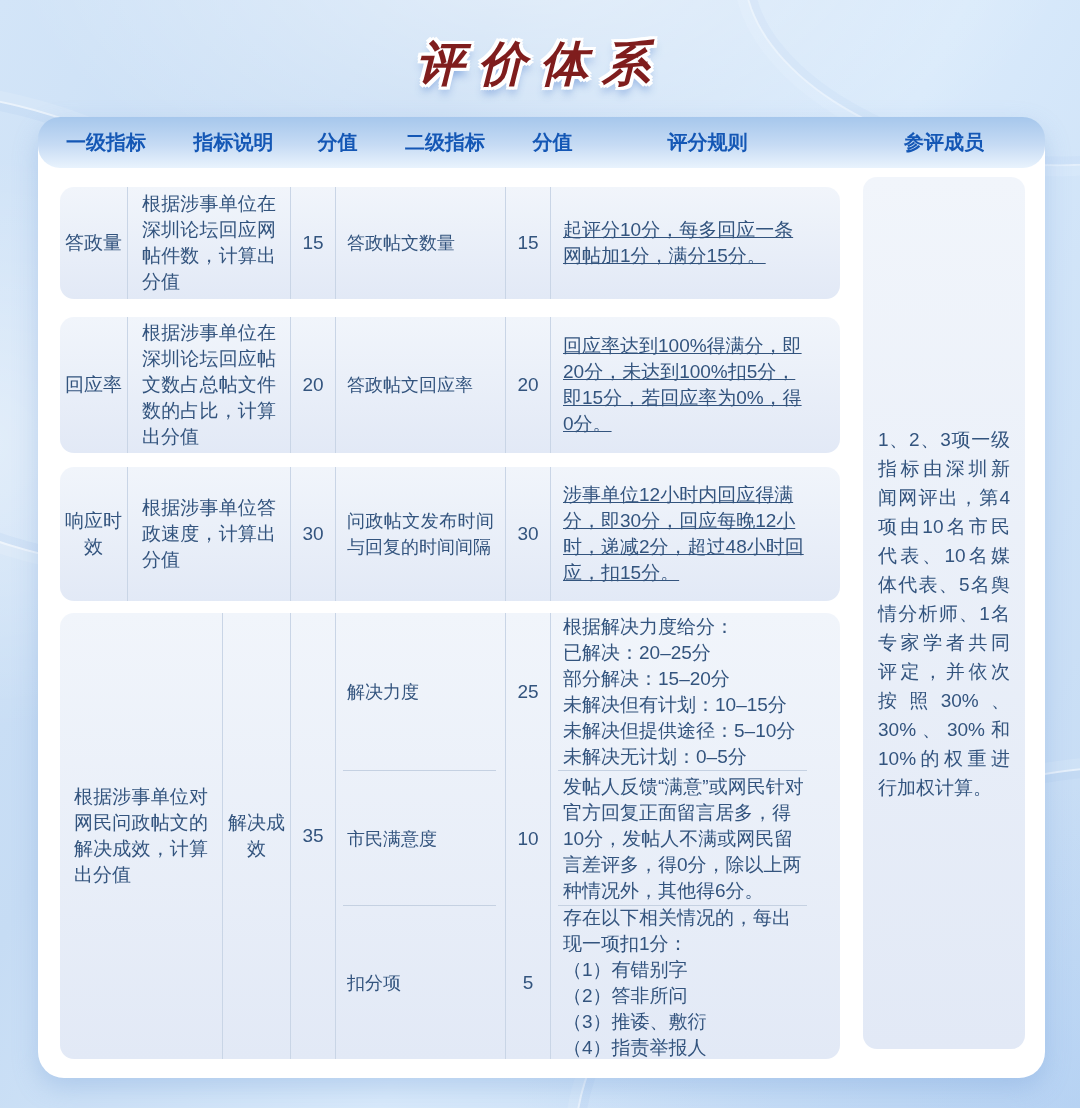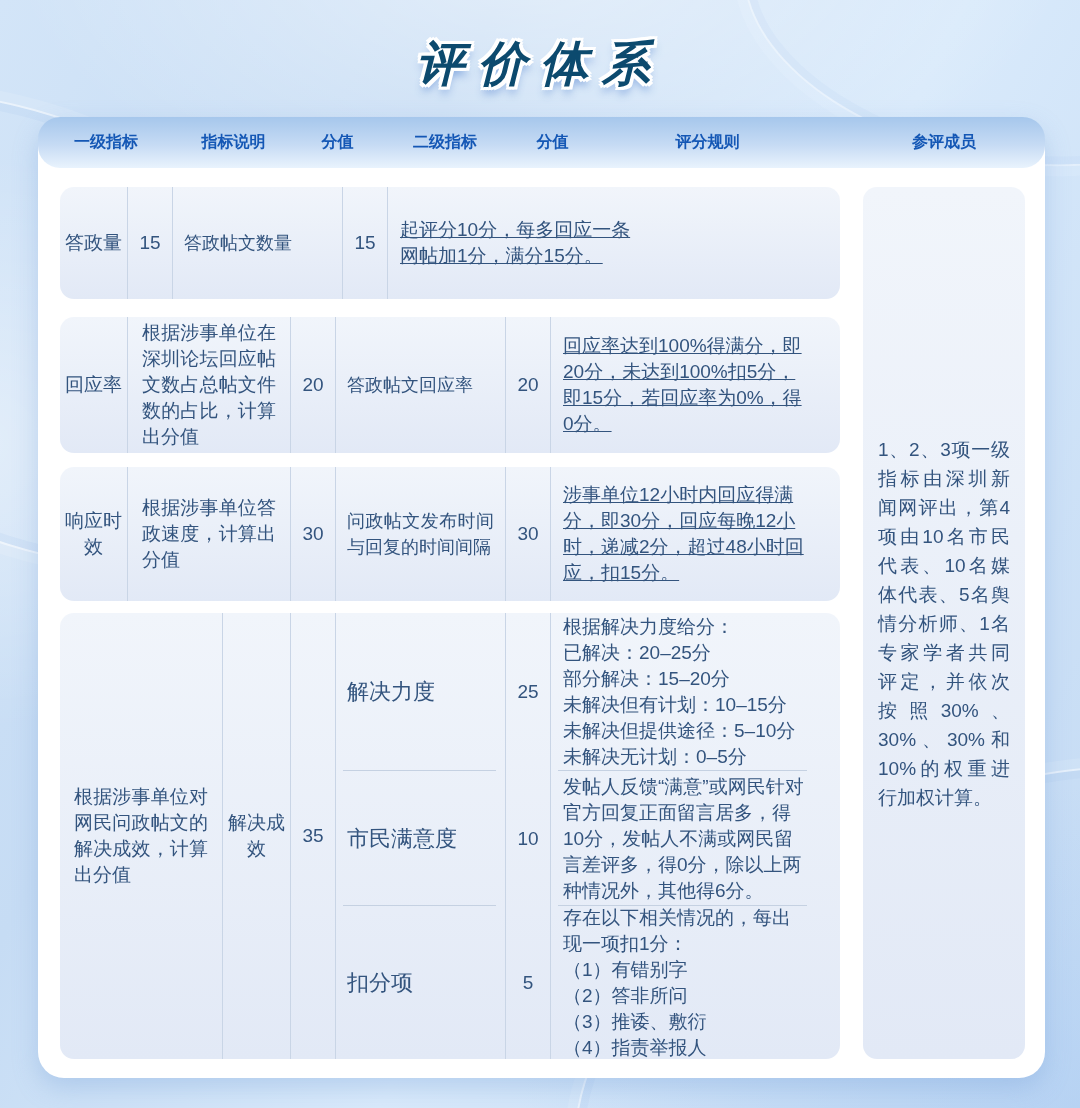"评价体系" .title { color: #0c4a6e -> #7f1d1d }
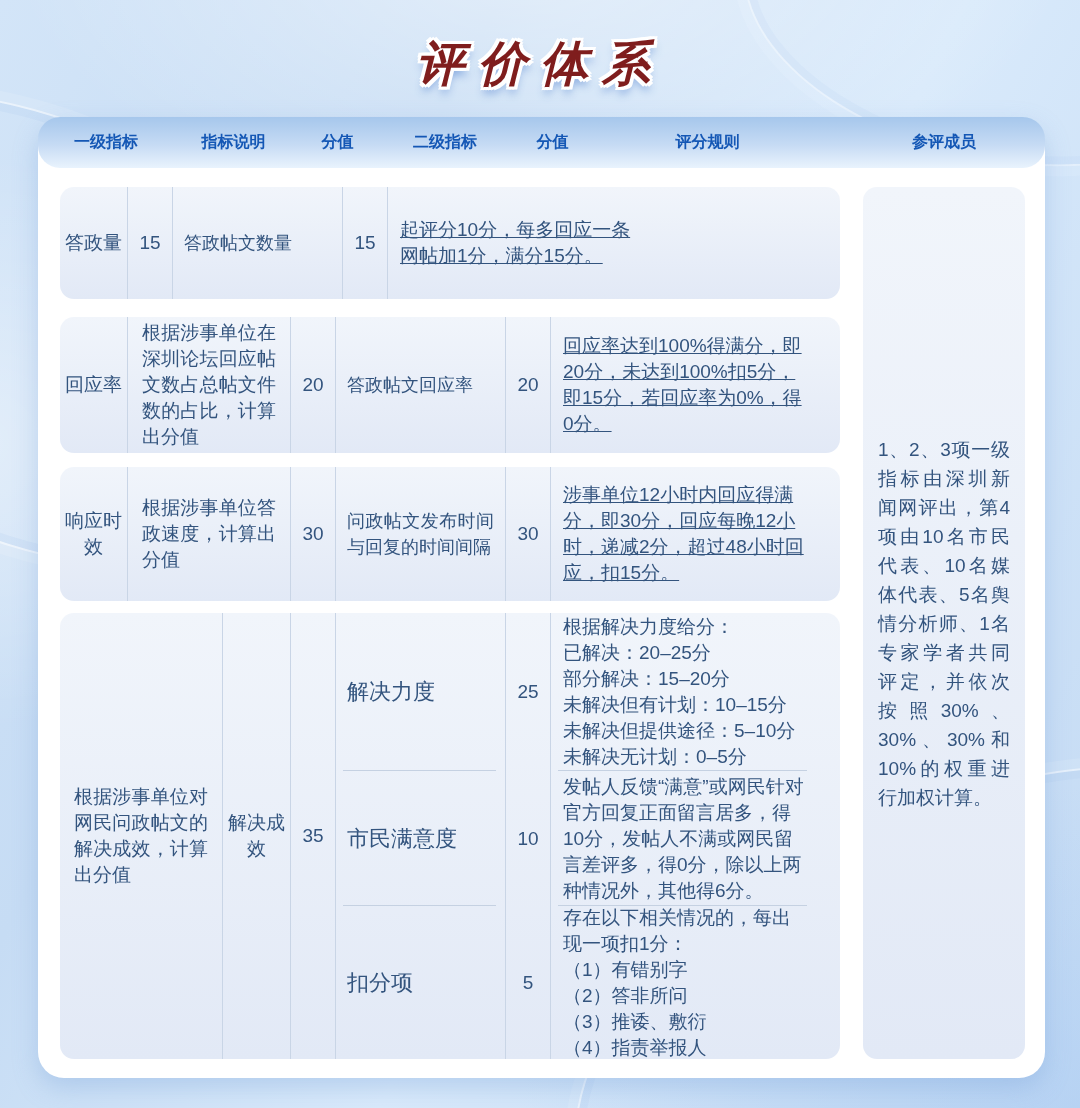"一级指标" .header-bar { font-size: 16px -> 20px }
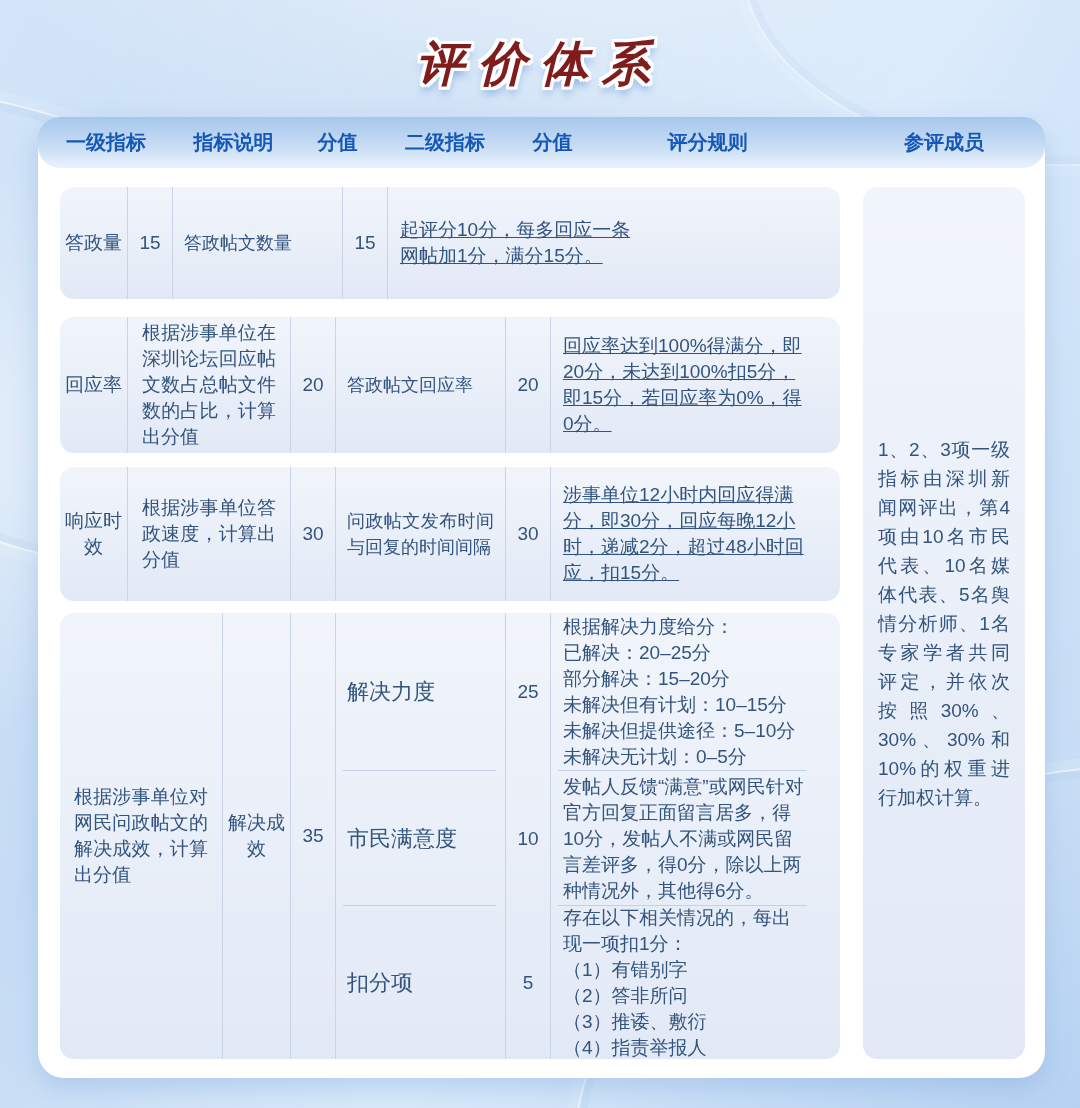"根据涉事单位在深圳论坛回应网帖件数，计算出分值" div.cell { html: none -> <div>根据涉事单位在深圳论坛回应网帖件数，计算出分值</div> }
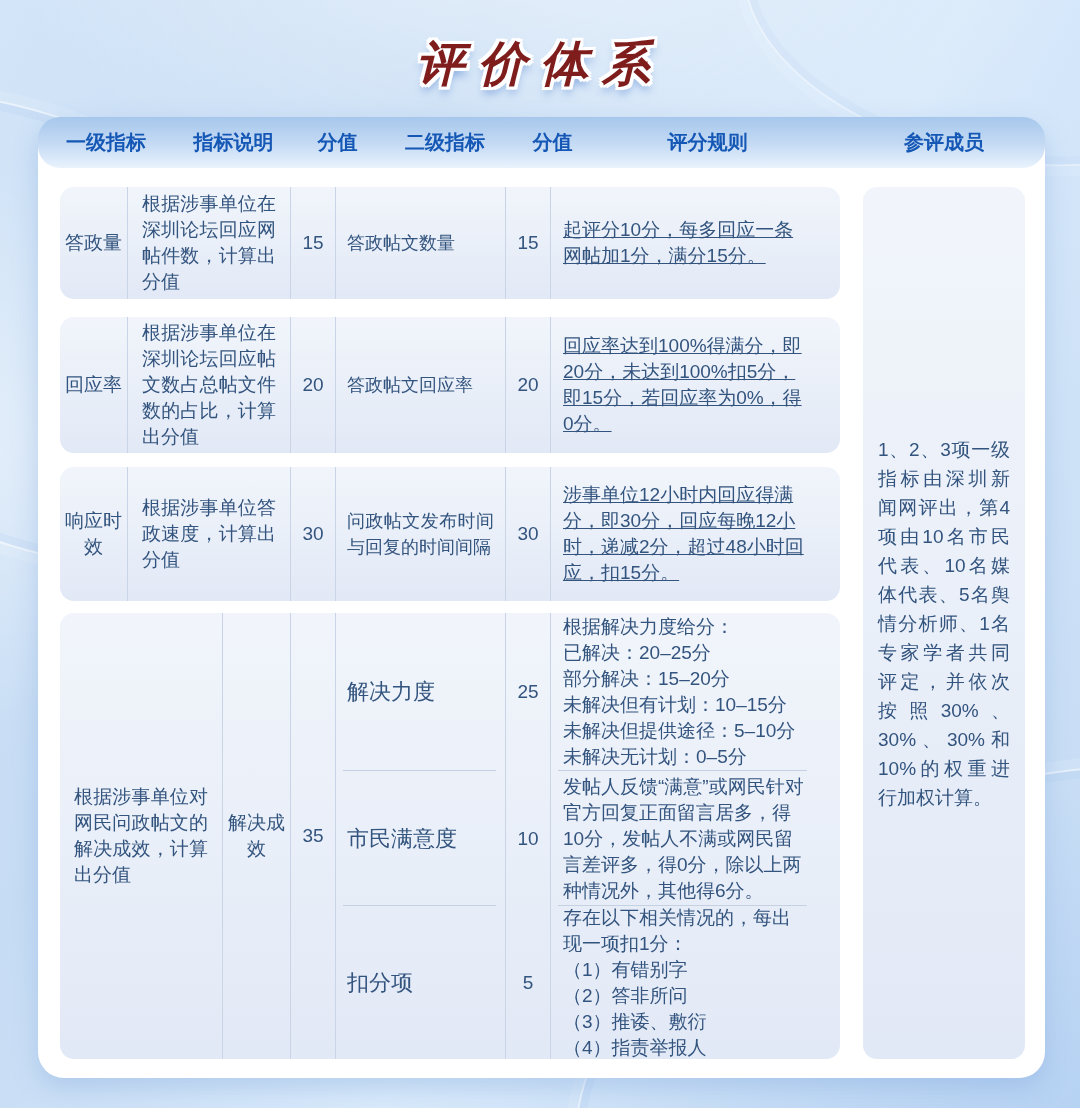"1、2、3项一级指标由深圳新闻网评出，第4项由10名市民代表、10名媒体代表、5" .right-panel { top: 70px -> 60px }
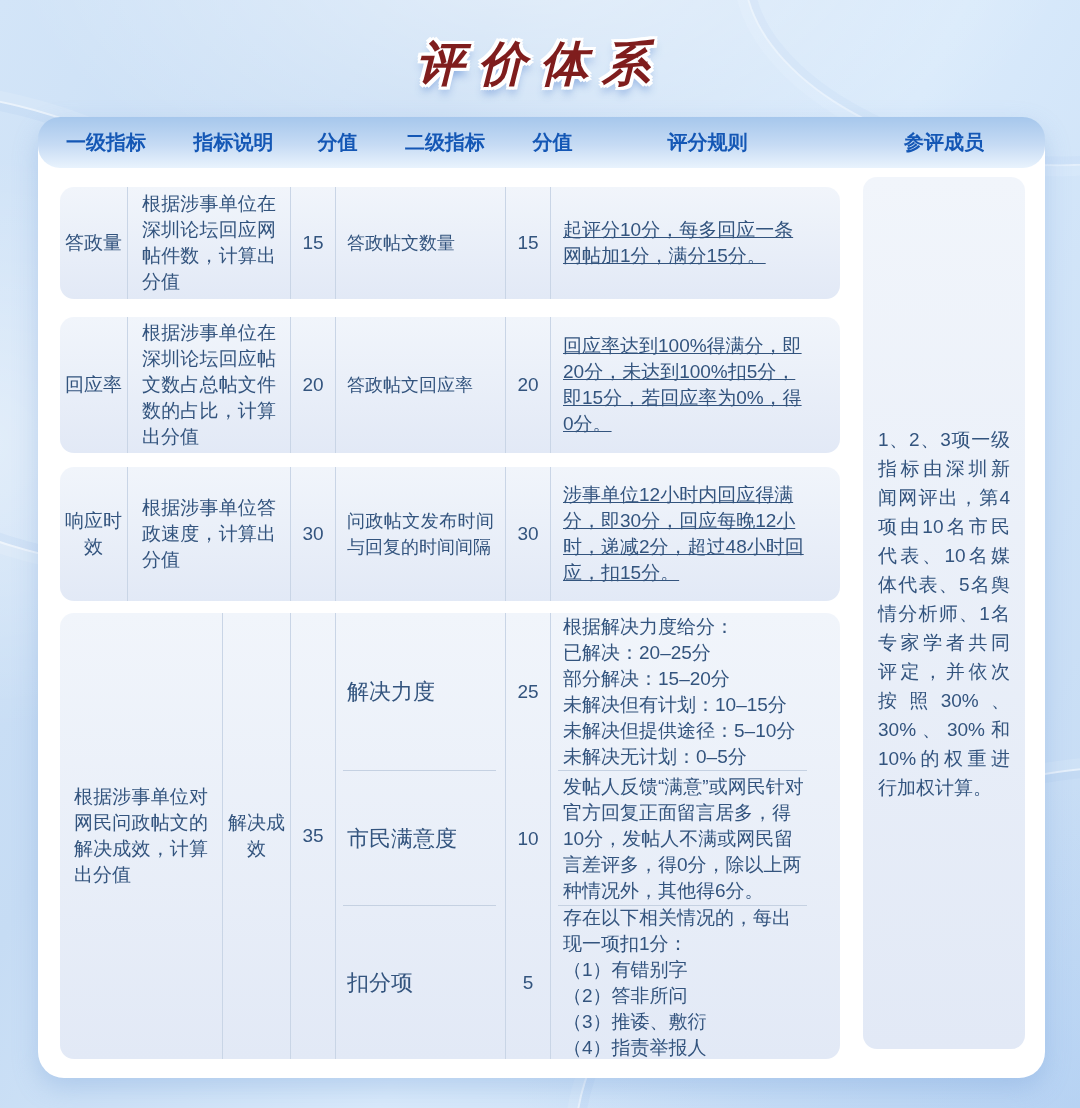"解决力度" .subcol.col4 .sub { font-size: 22px -> 18px }
